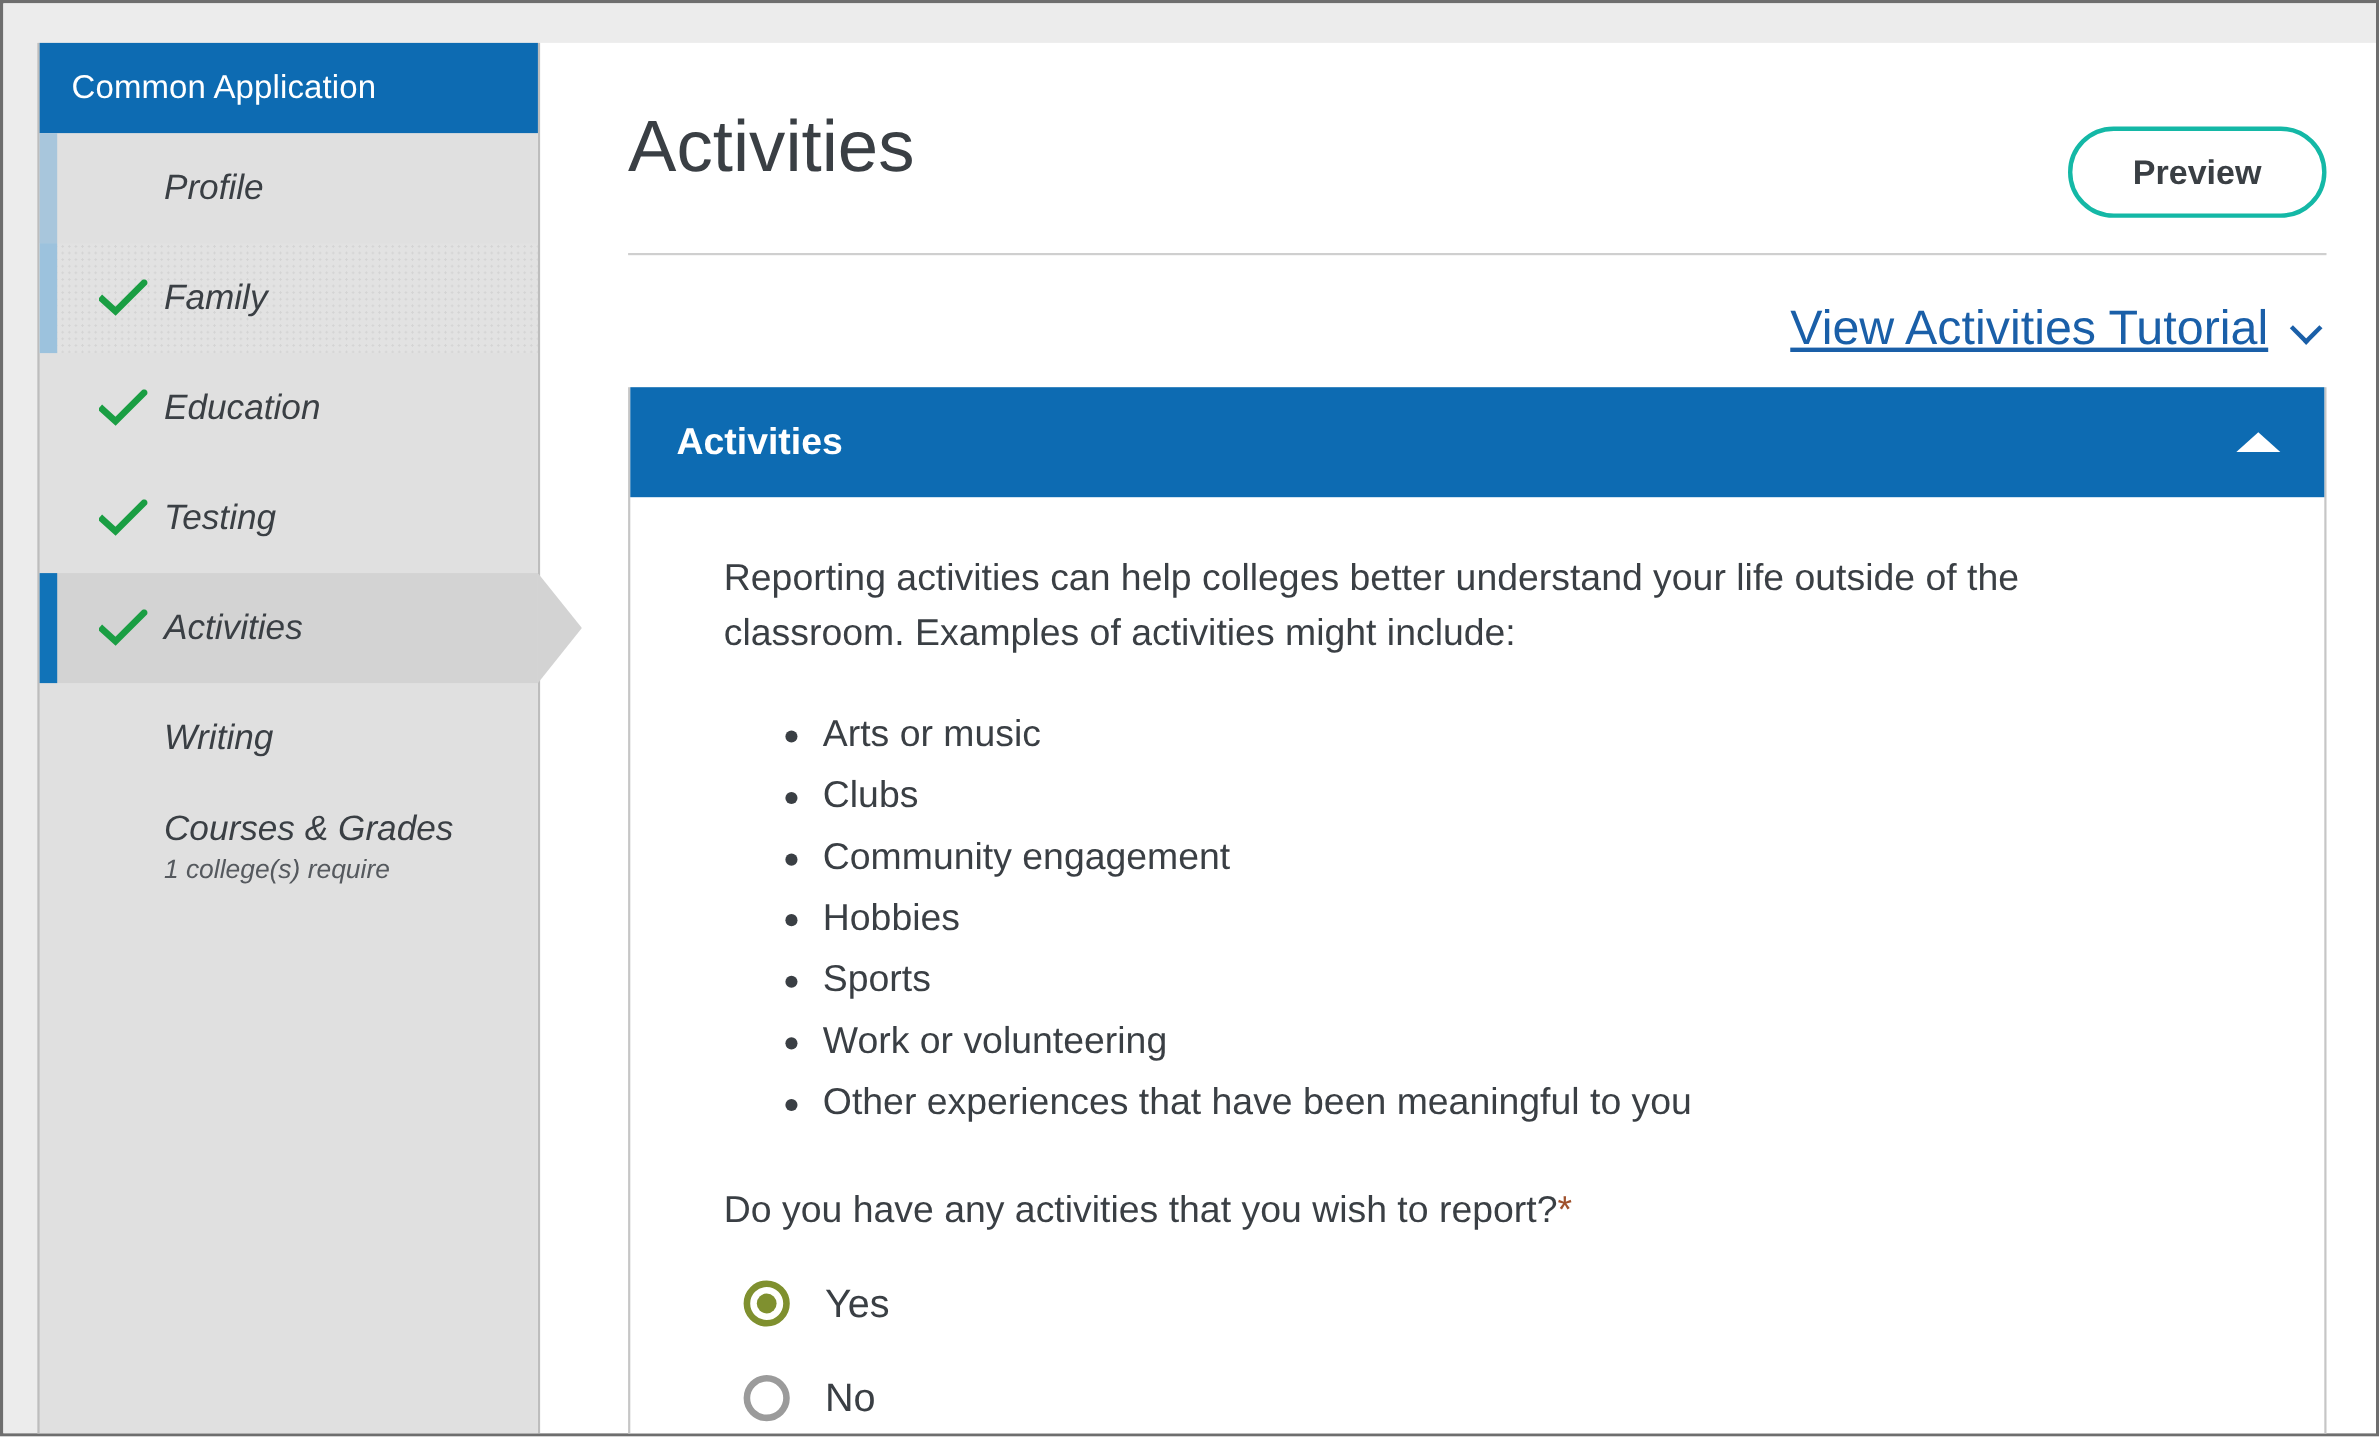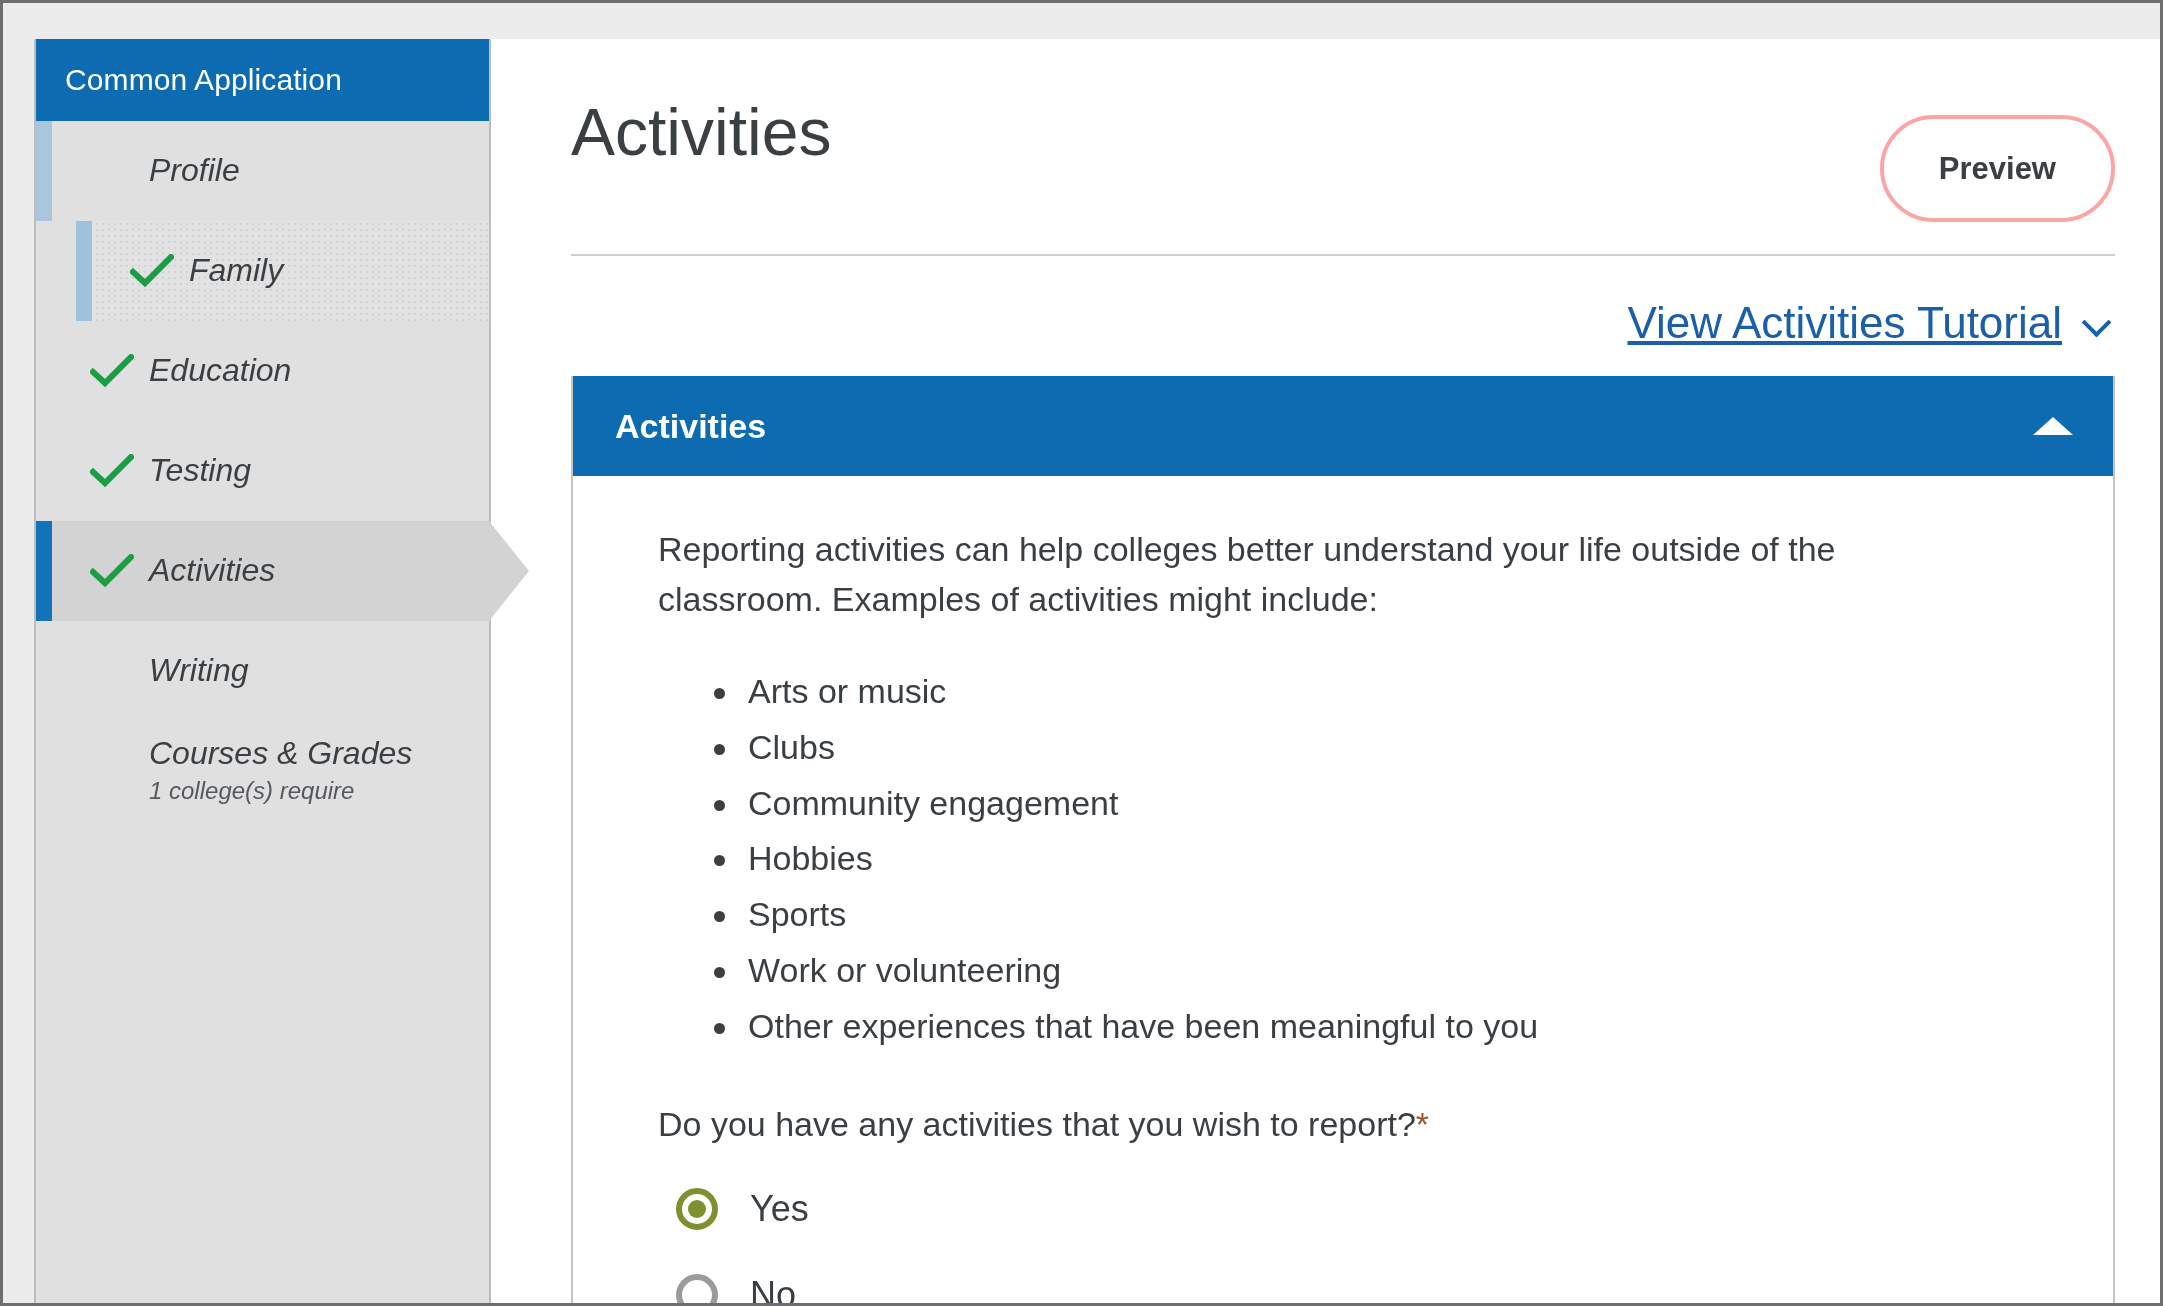"Preview" .preview-btn { border: 4px solid #fca5a5 -> 4px solid #14b8a6; padding: 34px 55px -> 22px 55px }
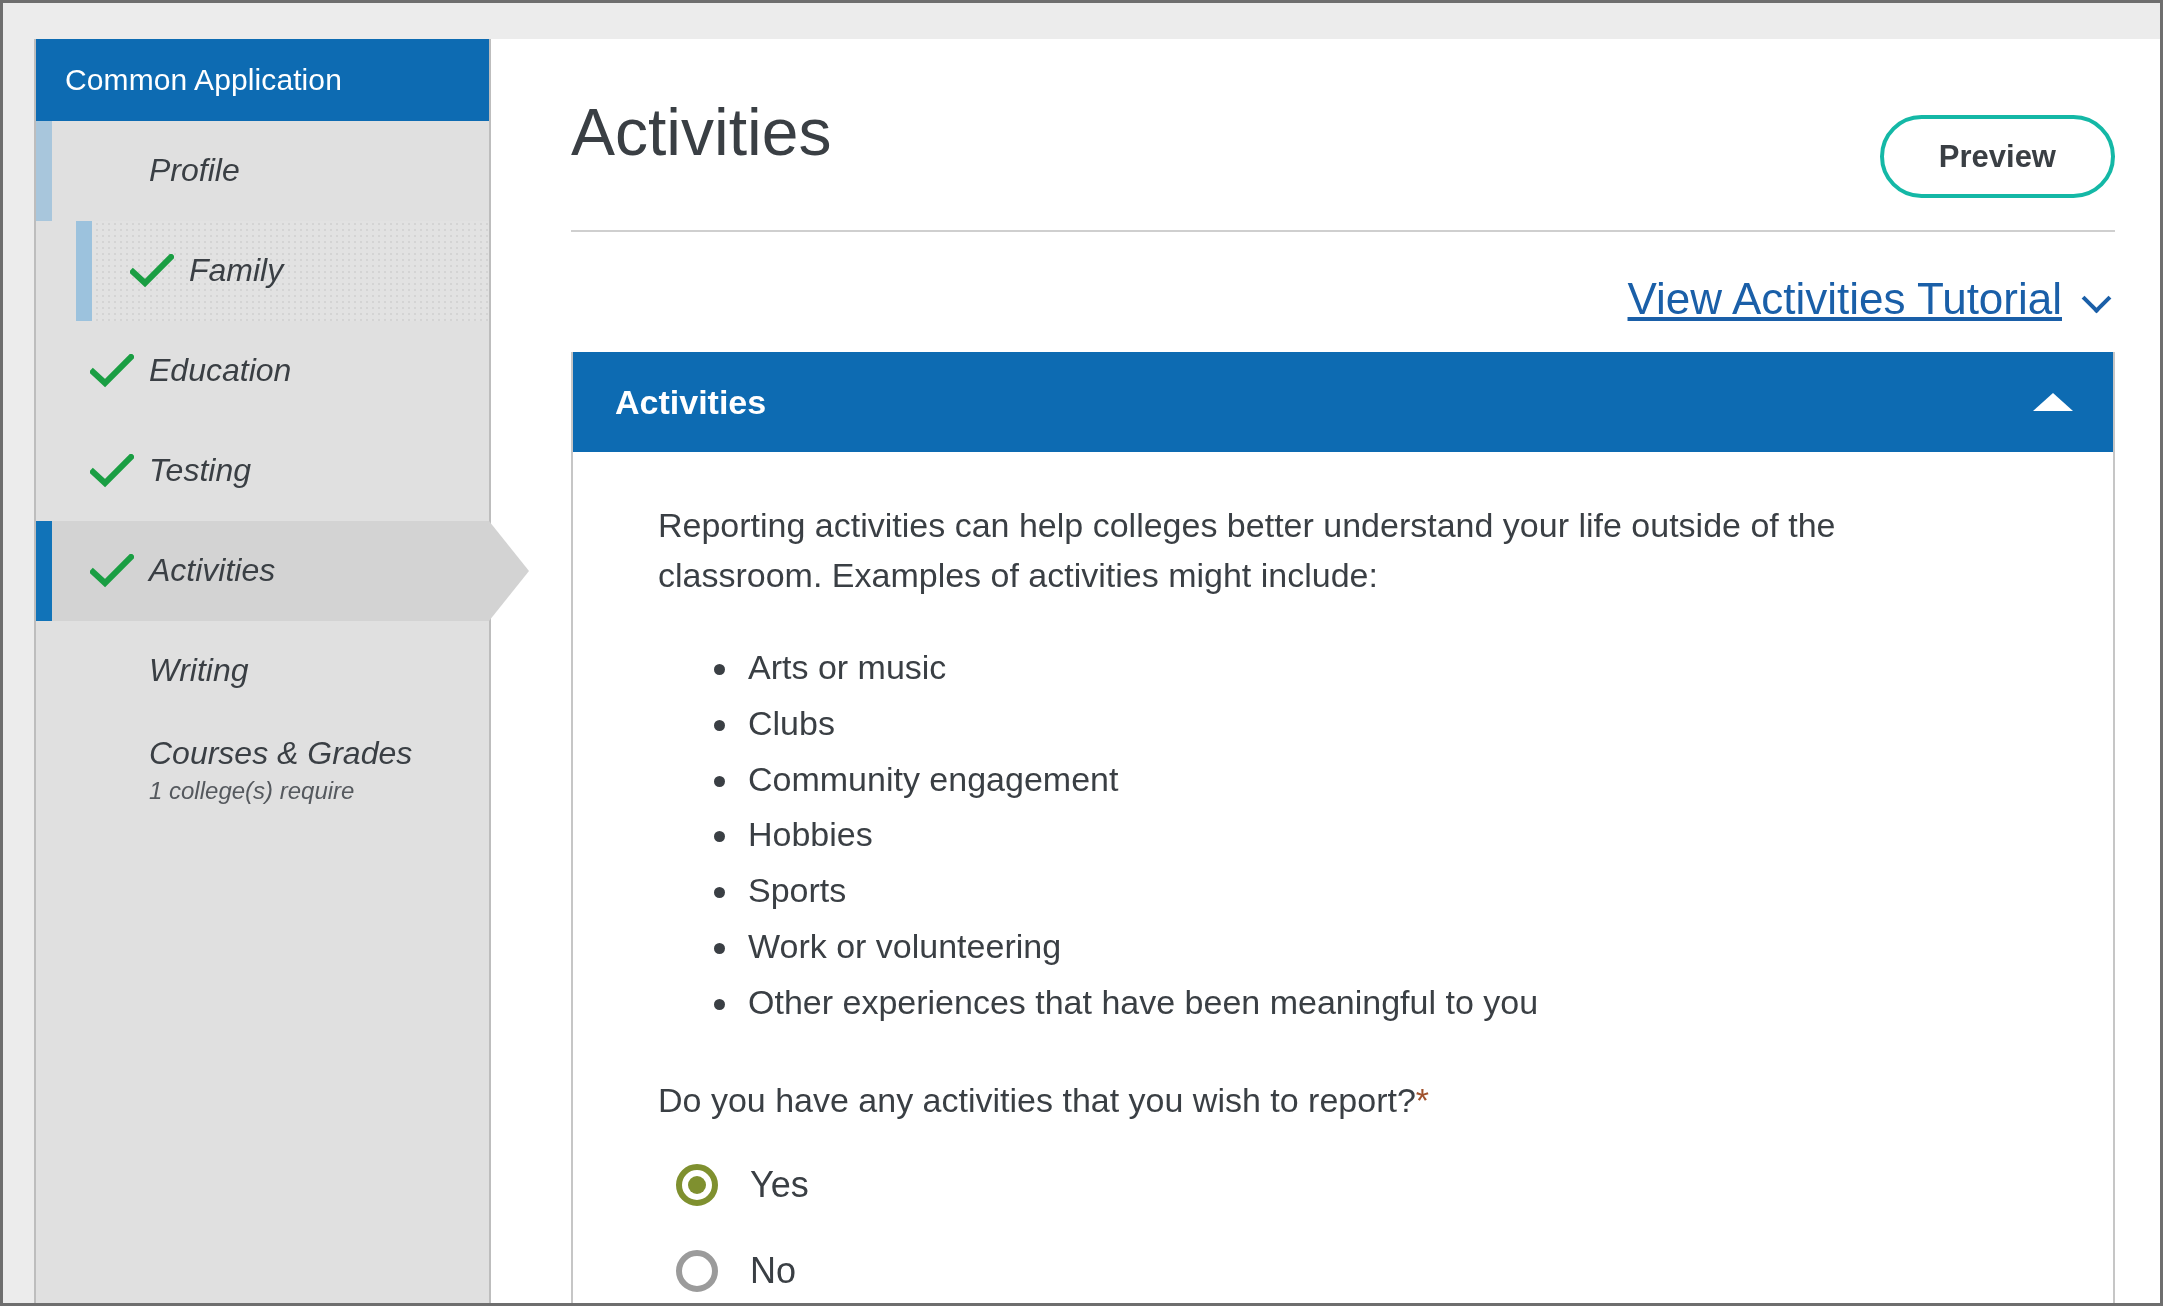"Family" .nav-item.hover { margin-left: 40px -> none }
